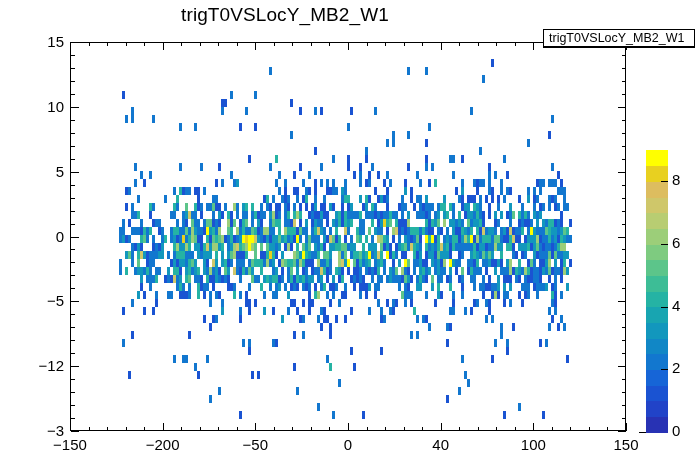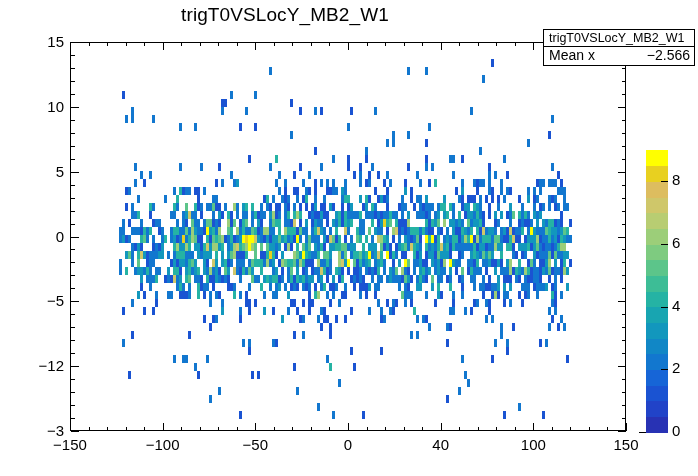"Mean x" div.rw { html: <div> <span>Mean x</span> <span>−2.566</span> </div> -> none }
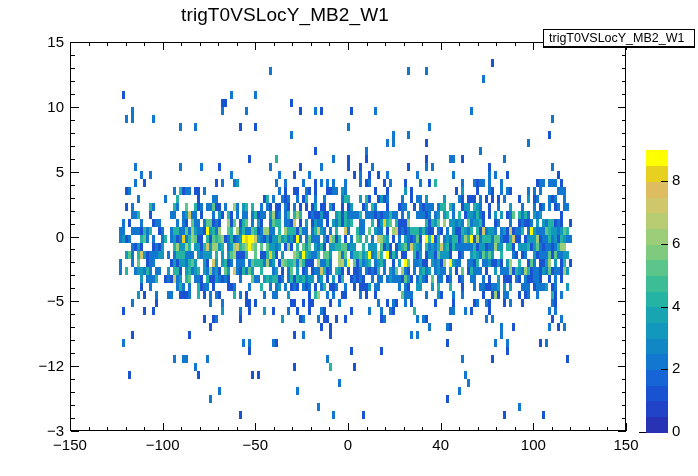"−100" div.xlab { text: 100 -> 200 }
